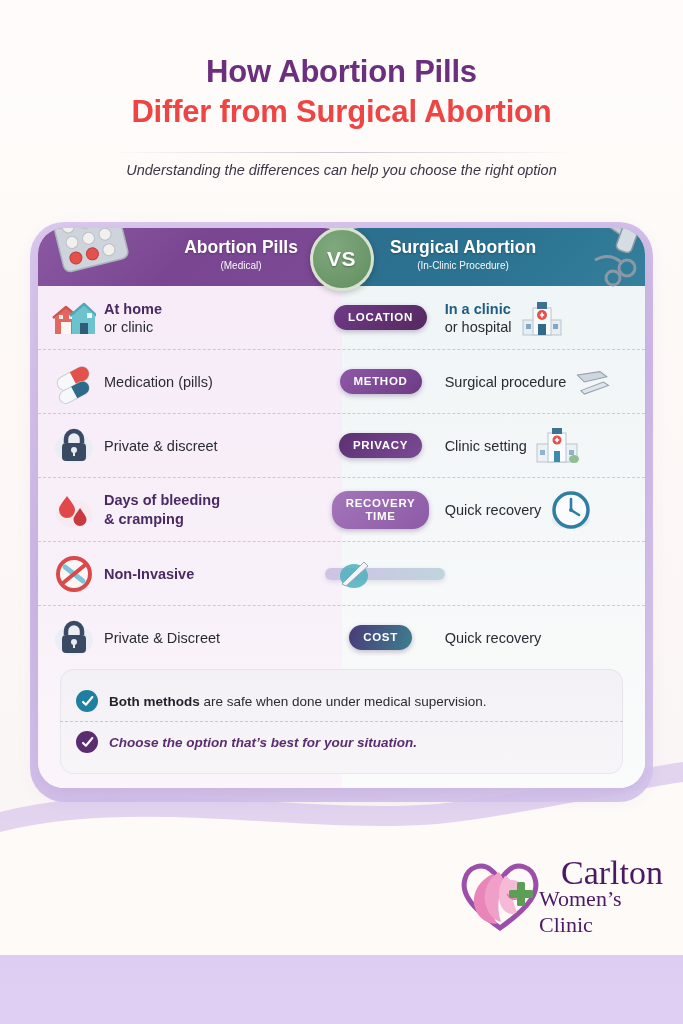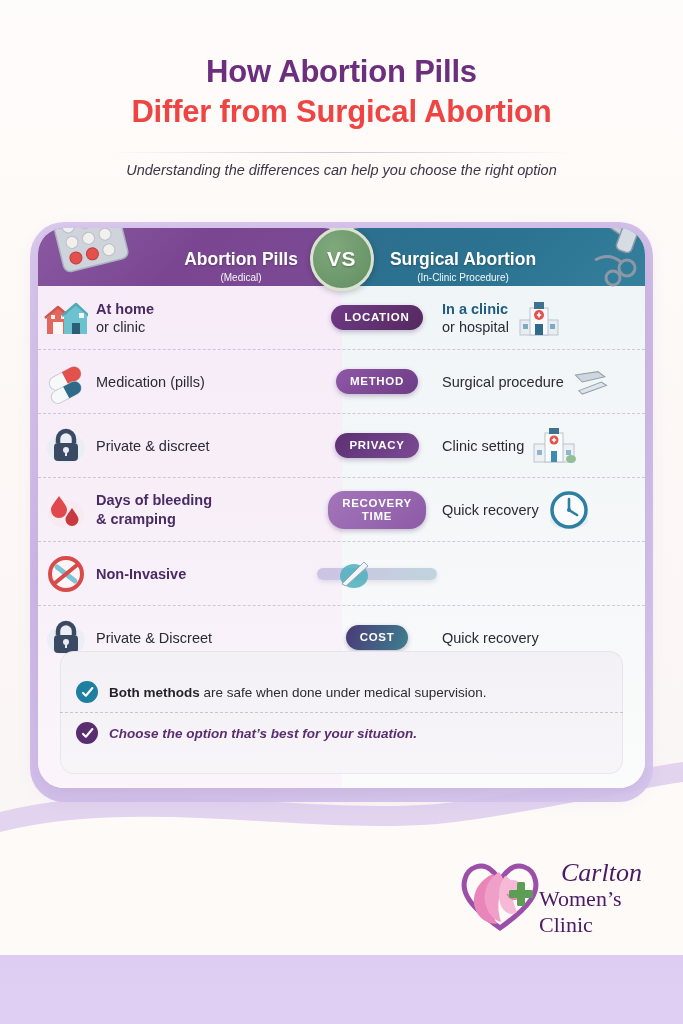"Abortion Pills" .hdr-txt { top: 20px -> 8px }
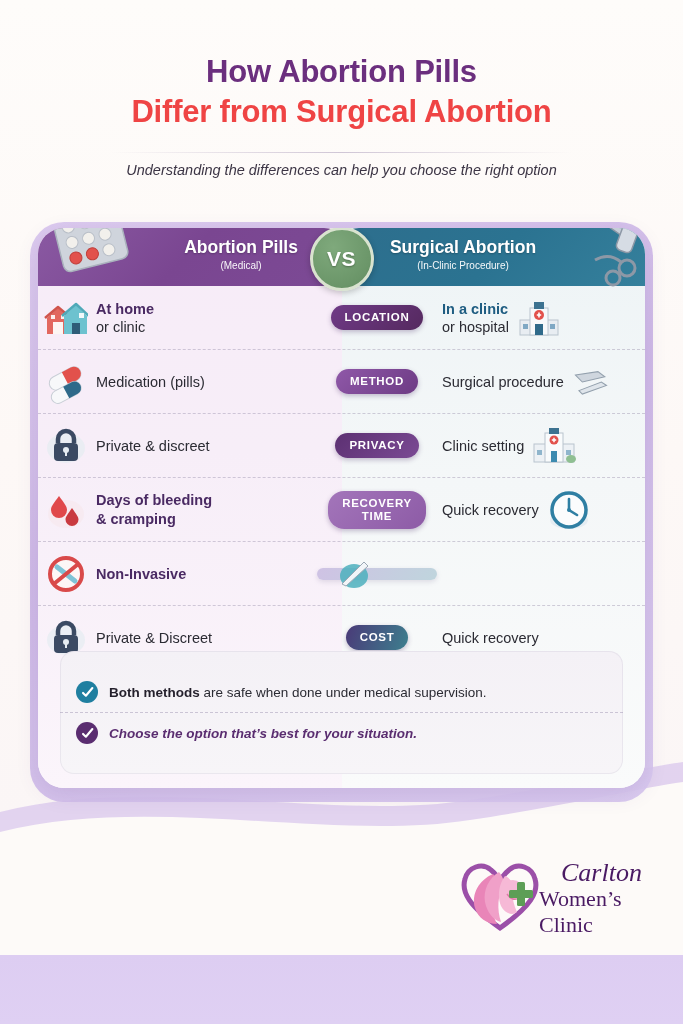"At home" .cell.left { padding-left: 6px -> 14px }
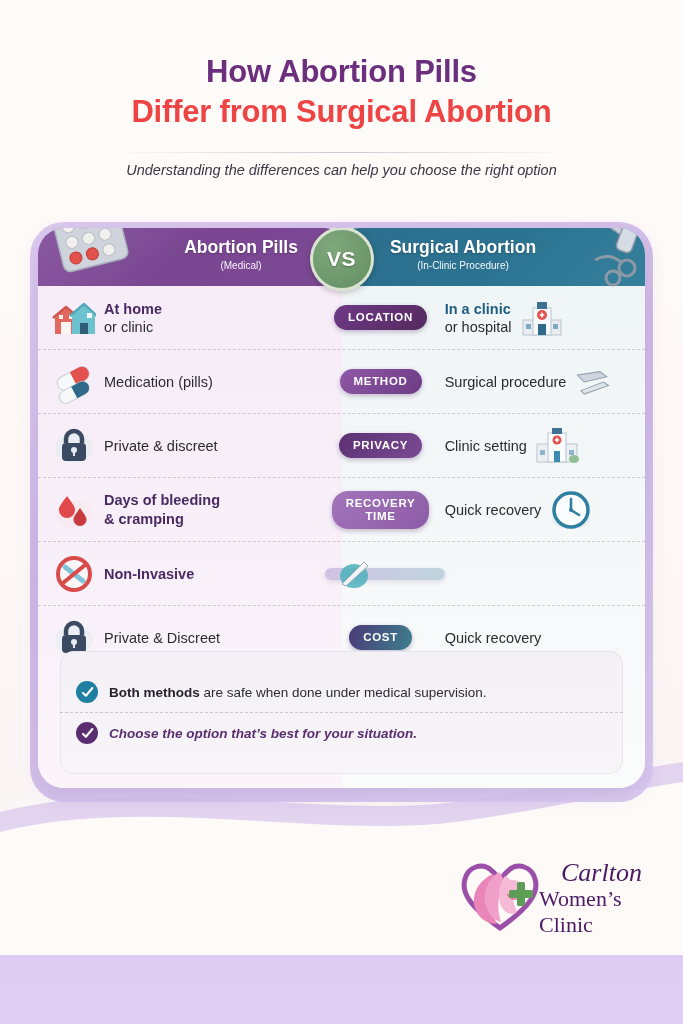"Both methods are safe when" .notes { padding: 21px 0 -> 12px 0 }
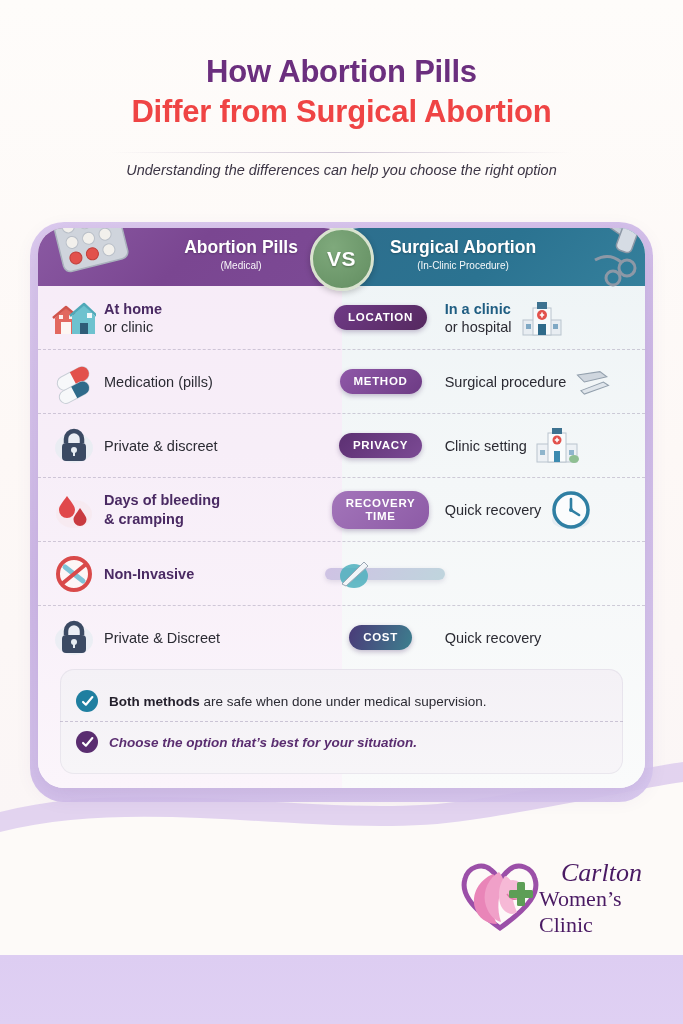"Carlton" .logo-l1 { font-size: 26px -> 34px; font-style: italic -> none }
